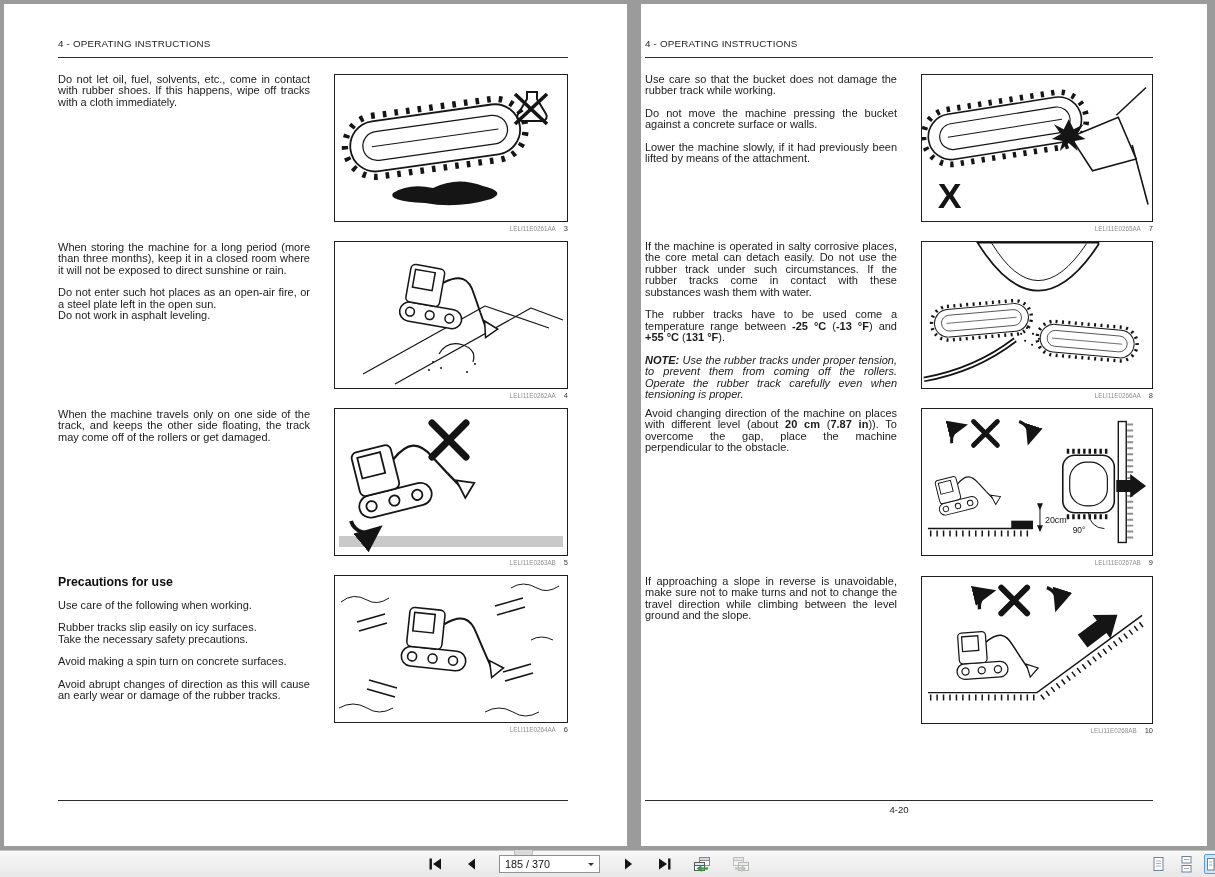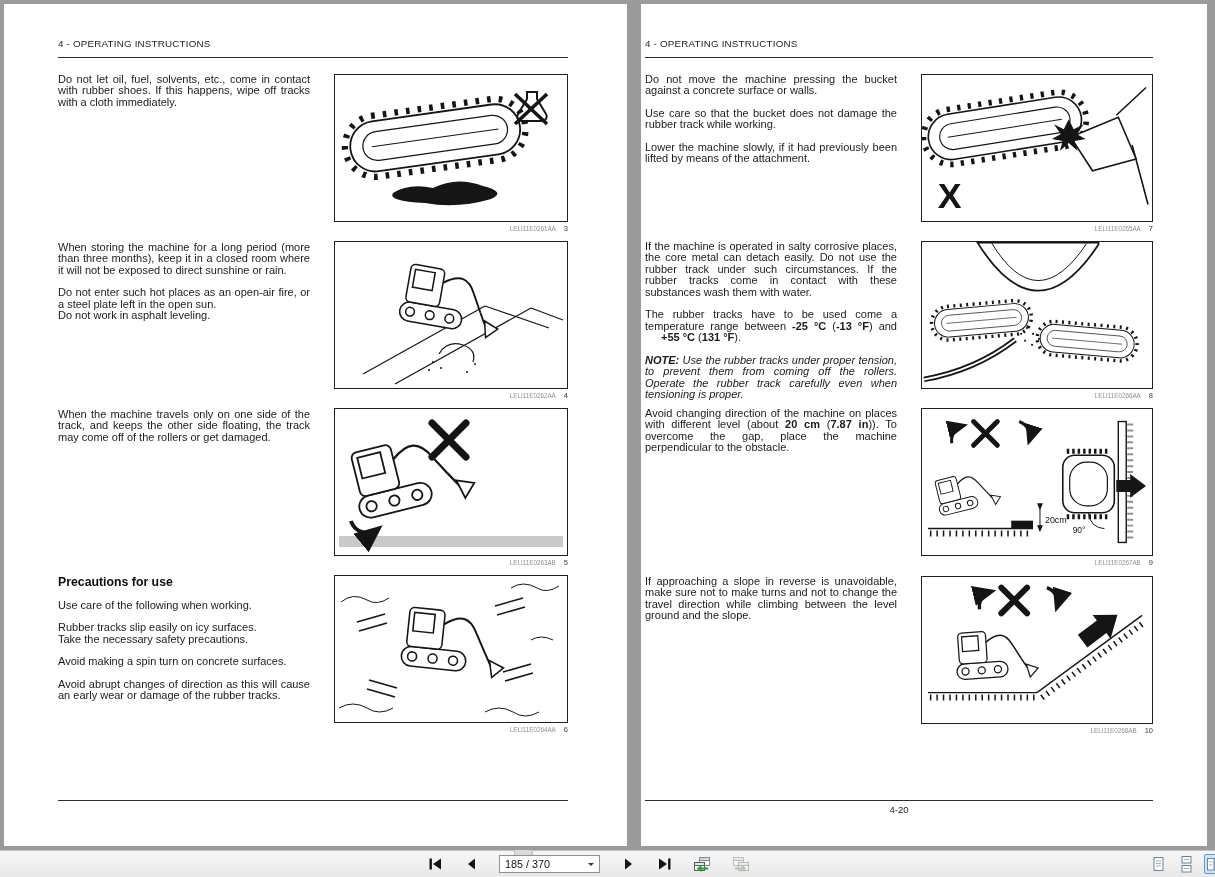"Do not move the machine" p.para { order: before "Use care so that the" -> after "Use care so that the" }
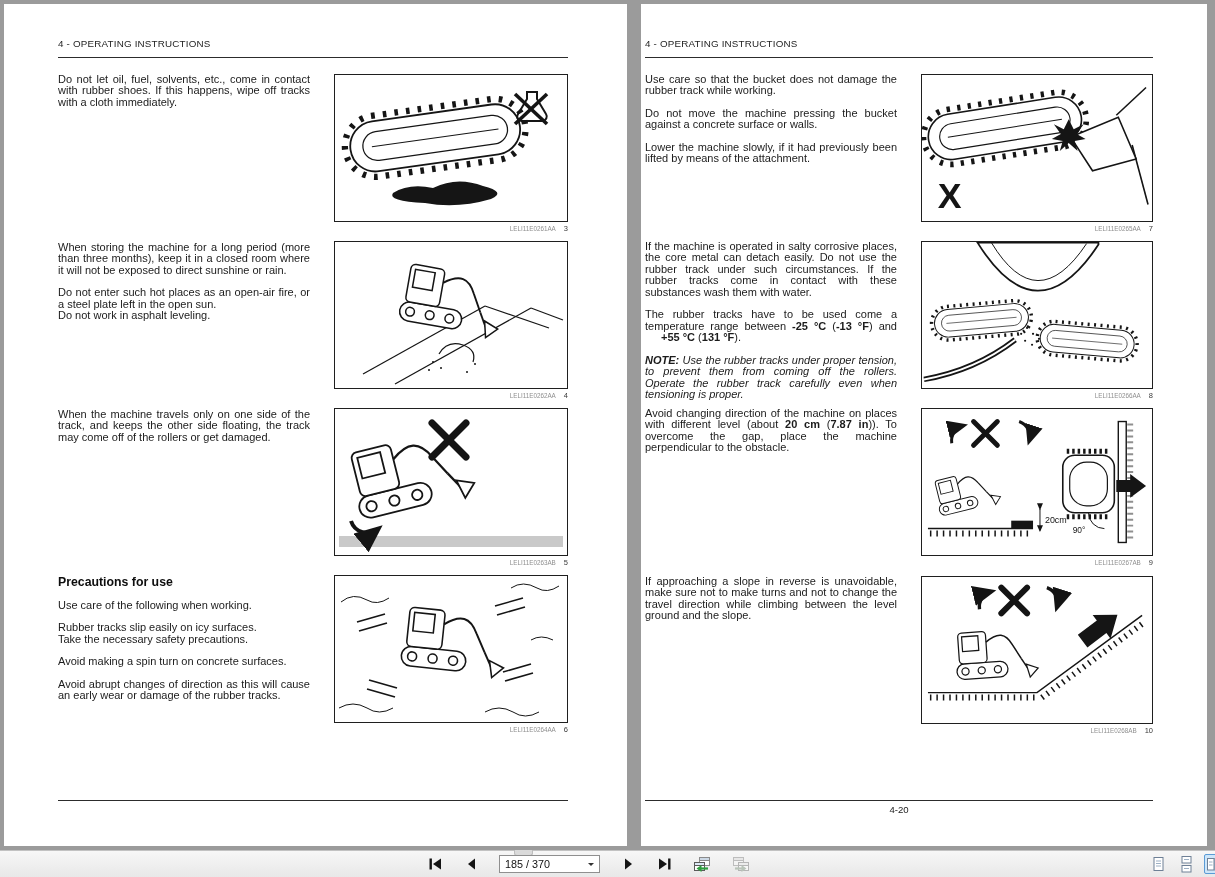"+55 °C" span { margin-left: 16px -> none }
